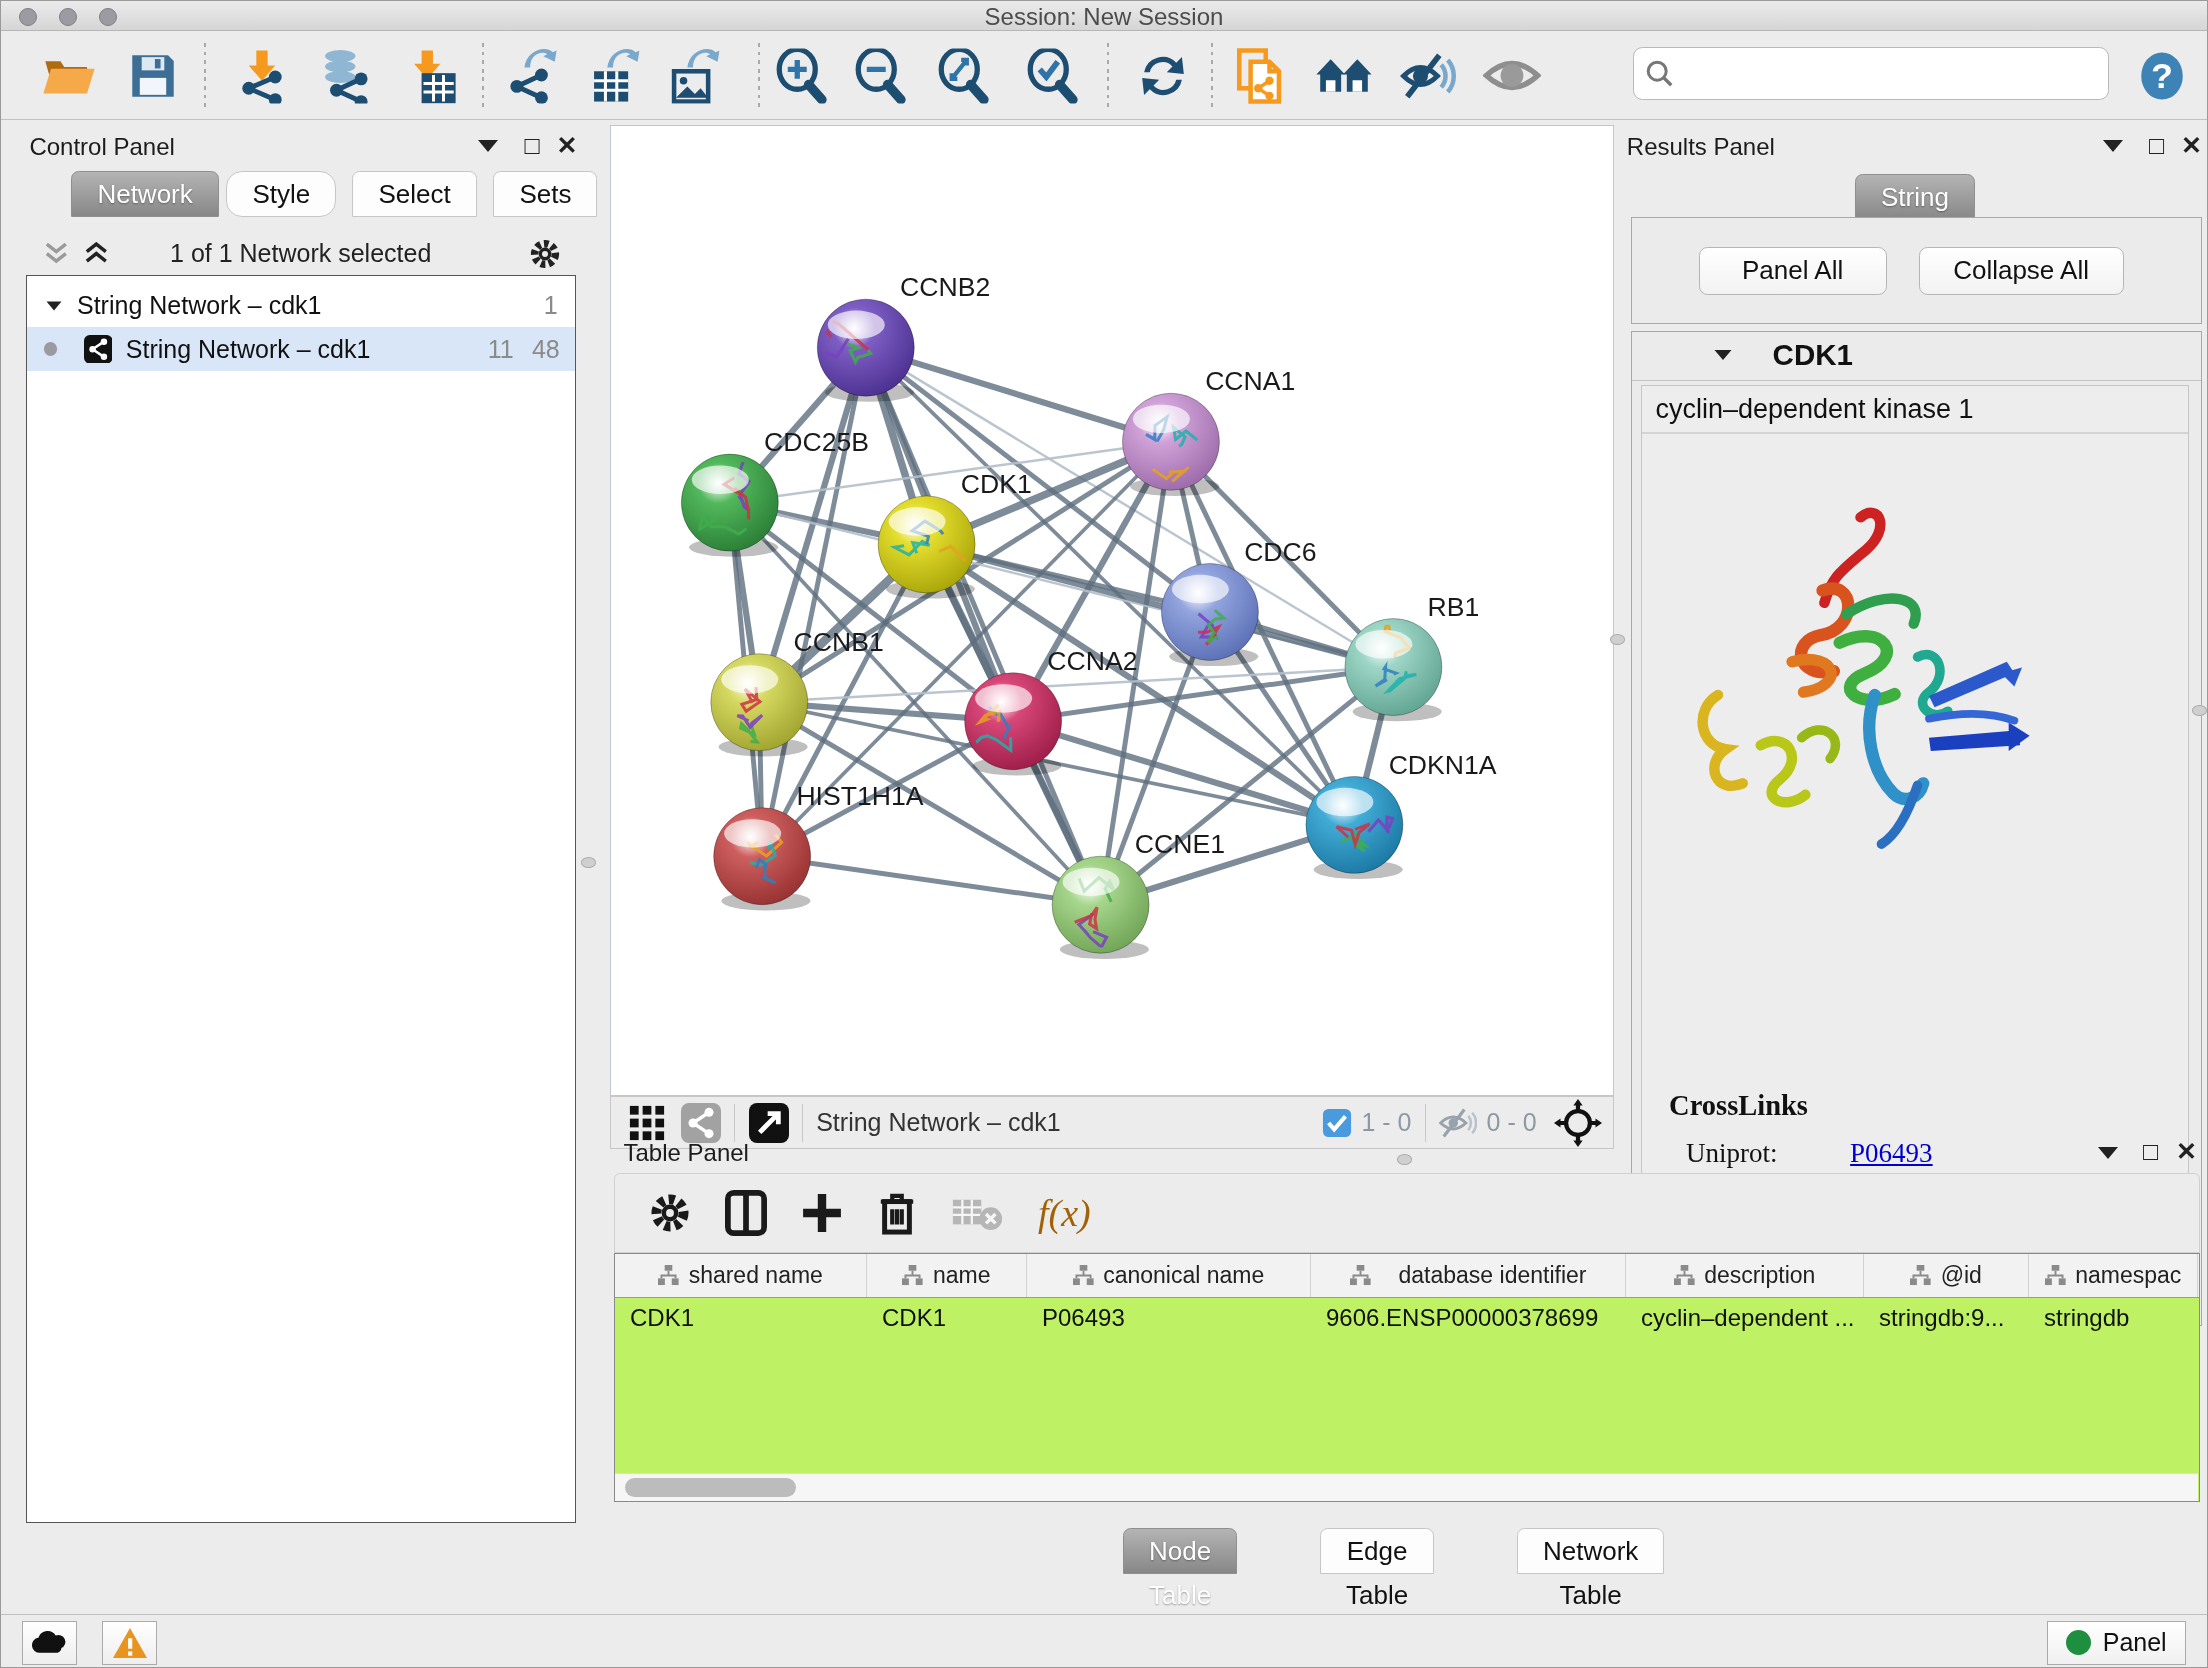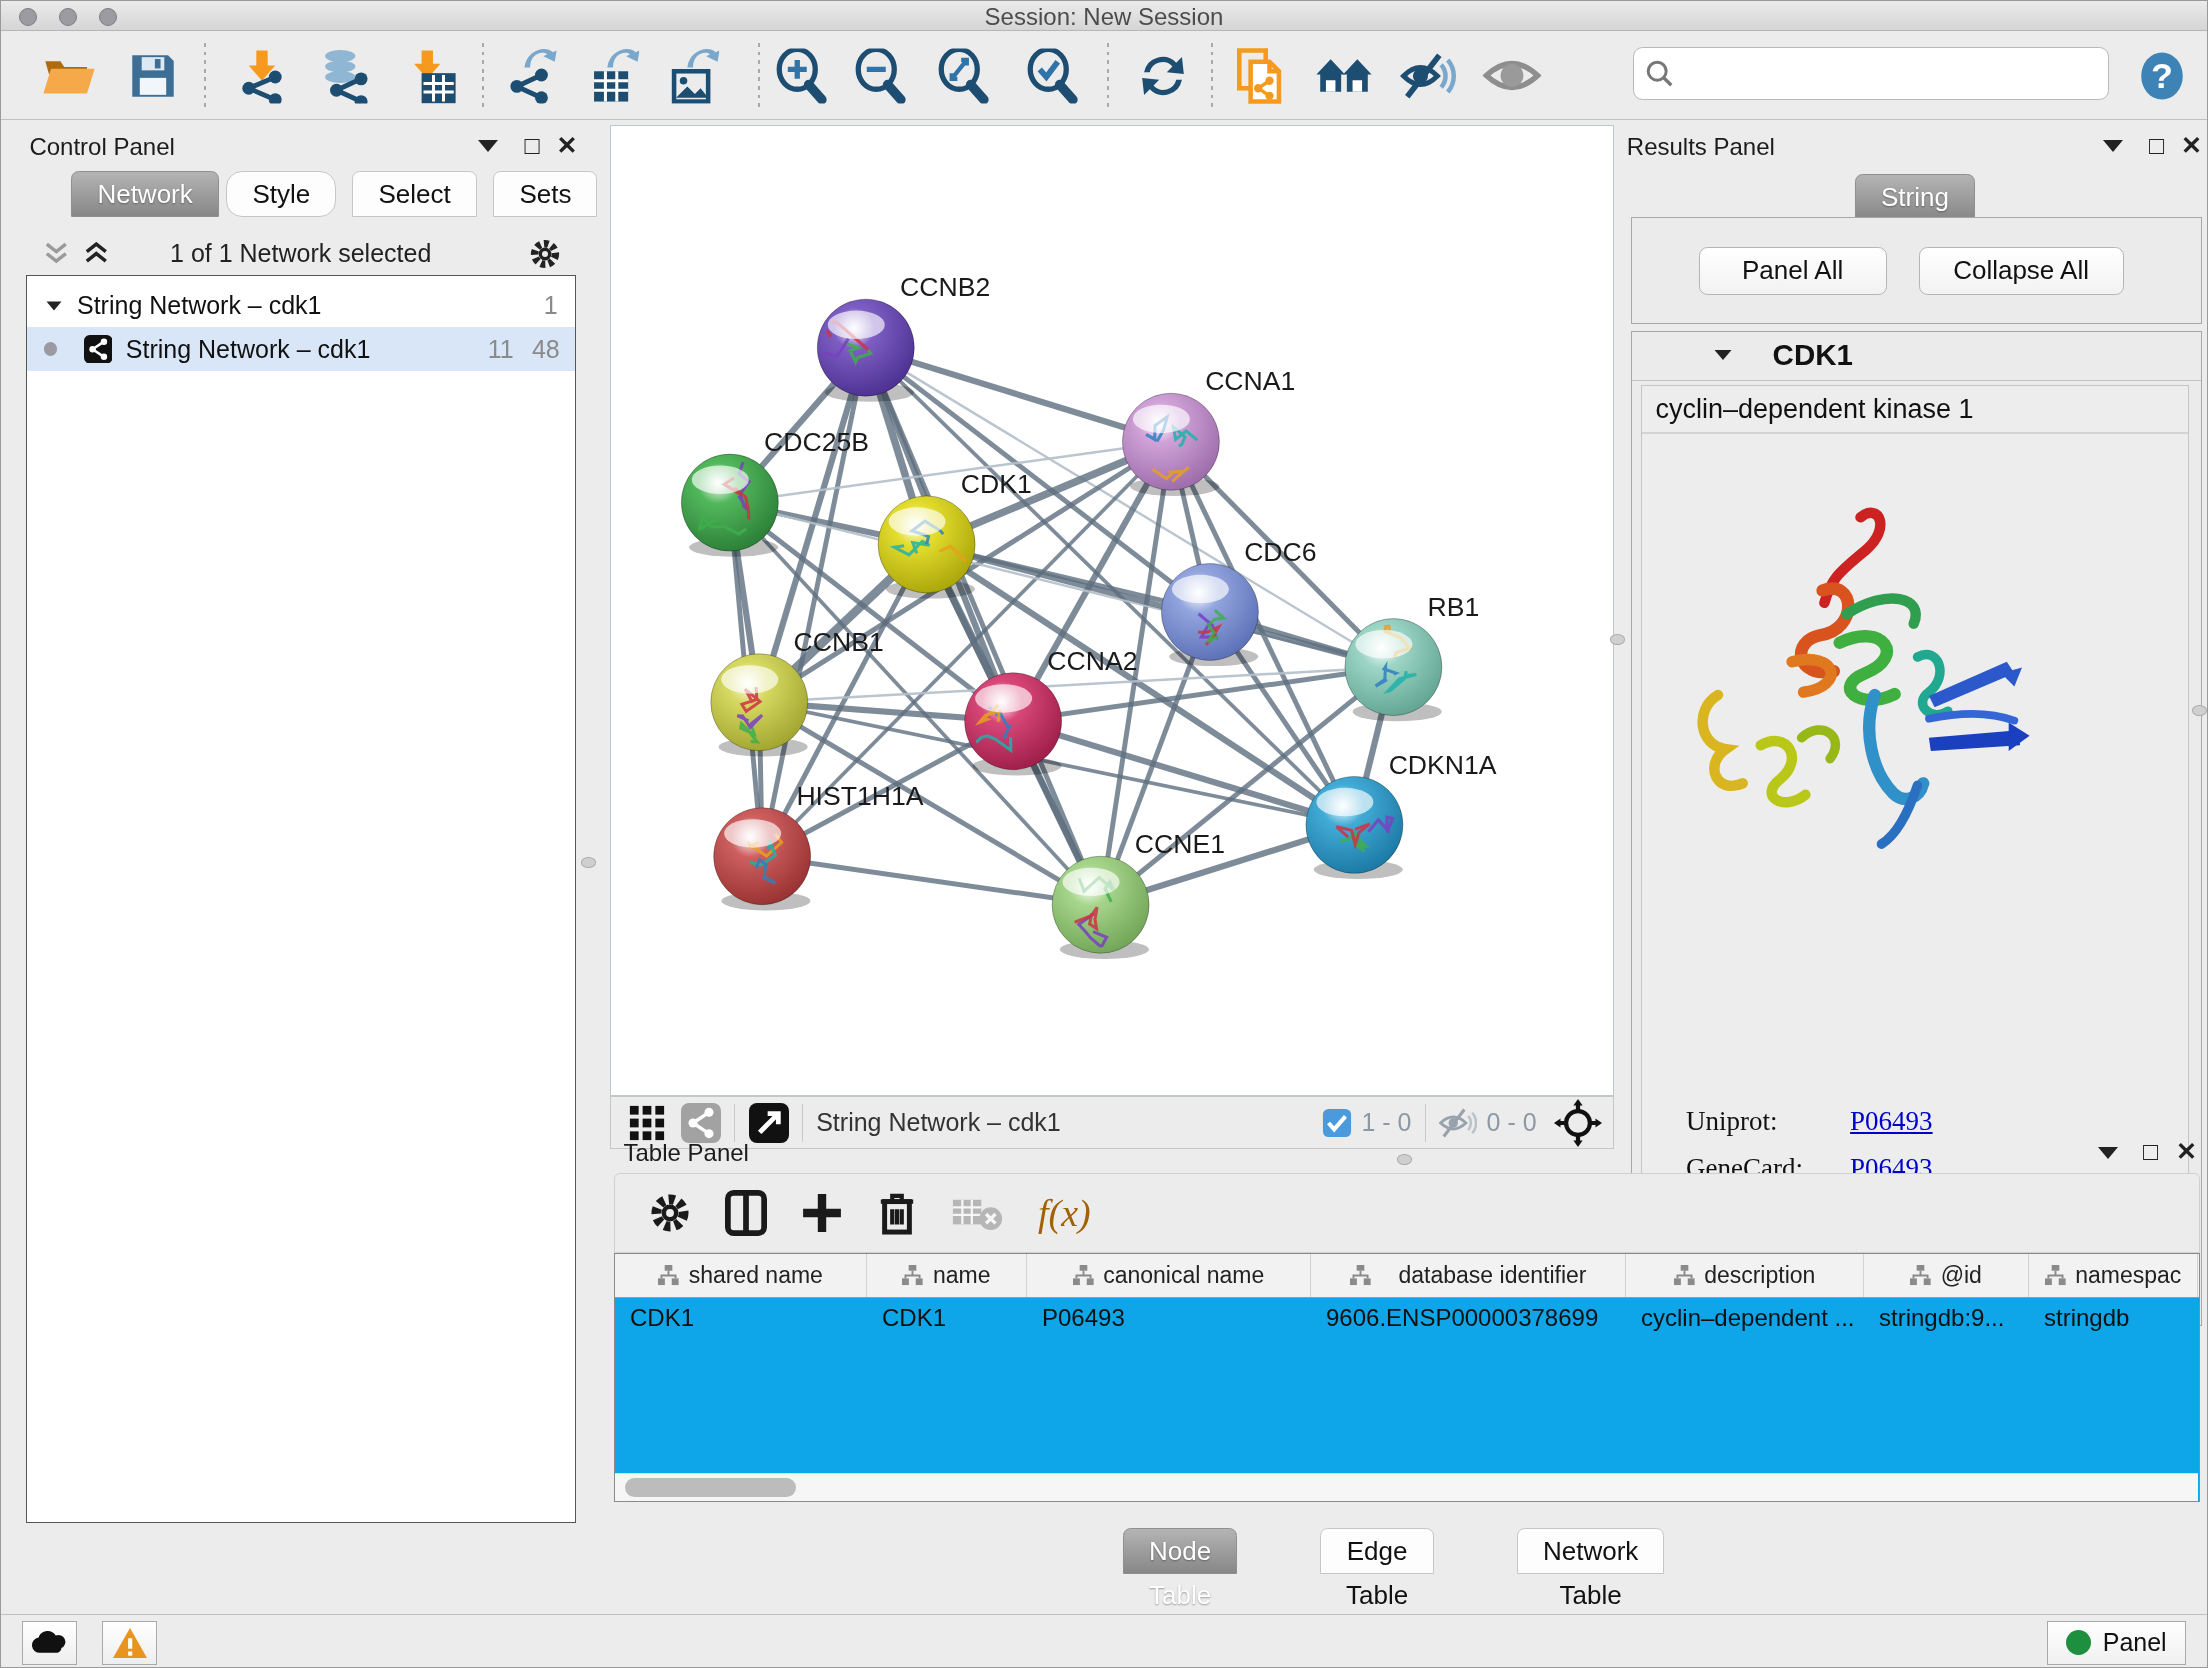"CrossLinks" div { html: none -> <div>CrossLinks</div> }
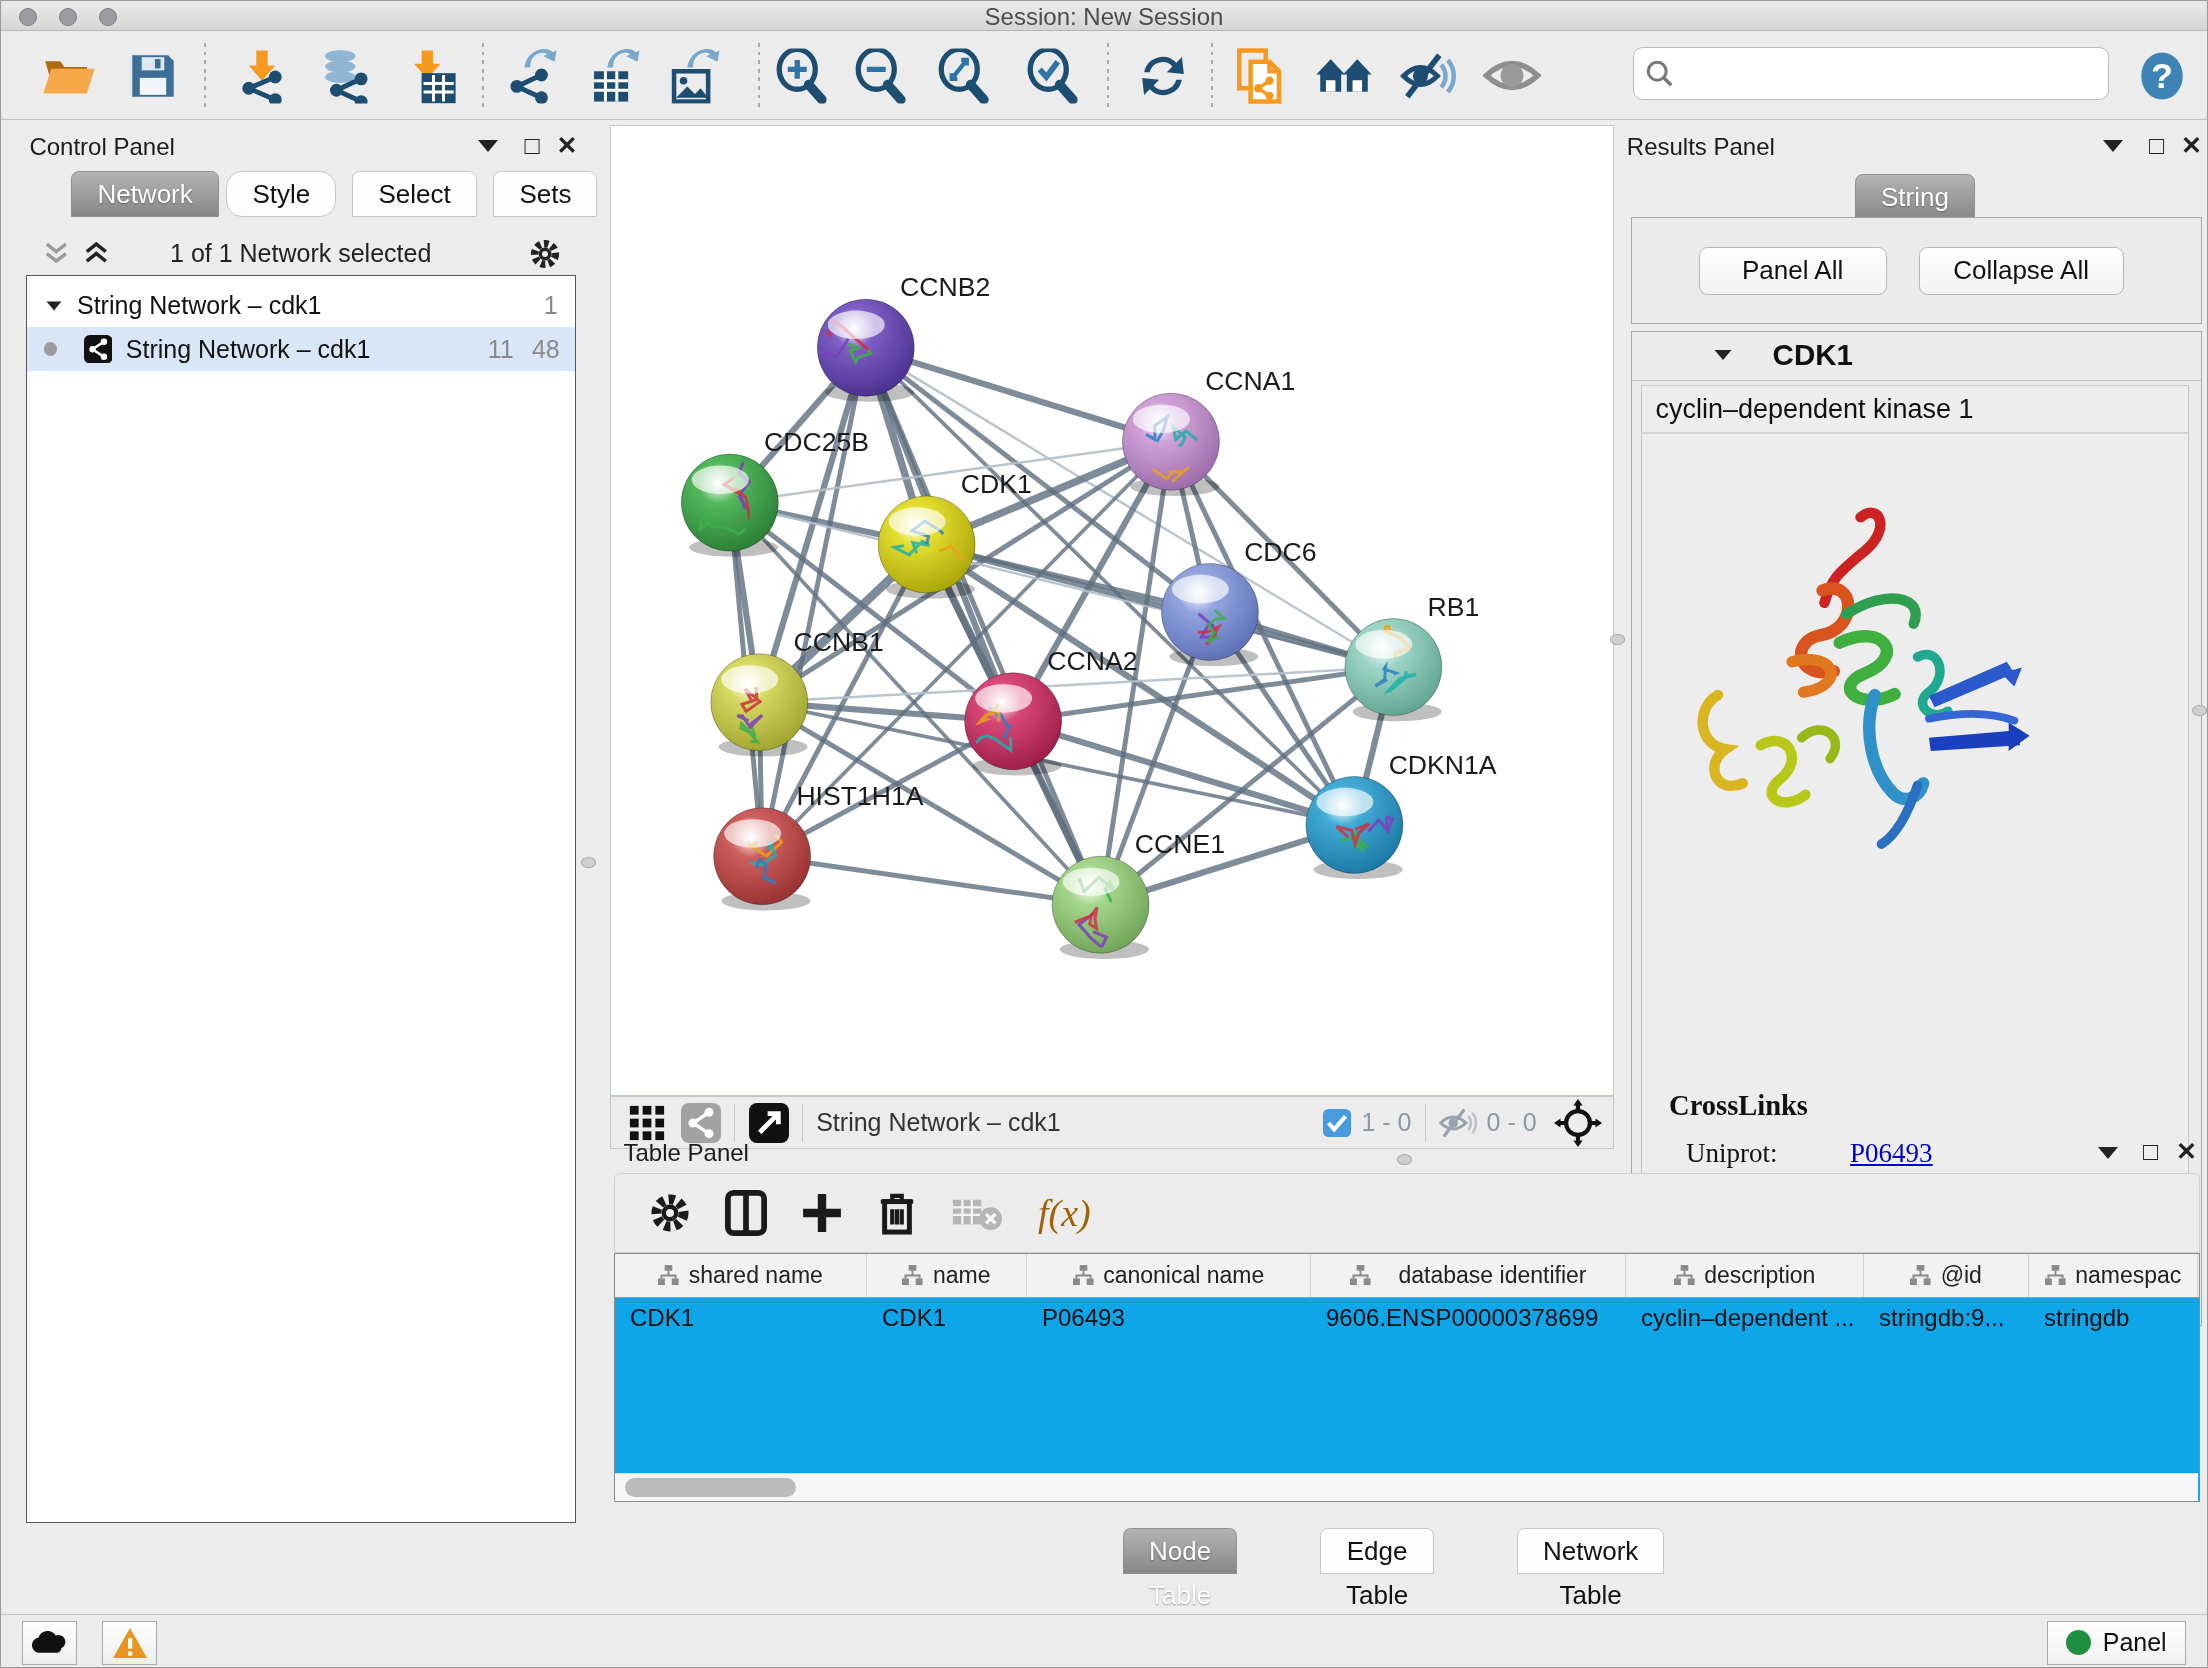"shared name" #tp-table { background: #0ea5e9 -> #bef264 }
